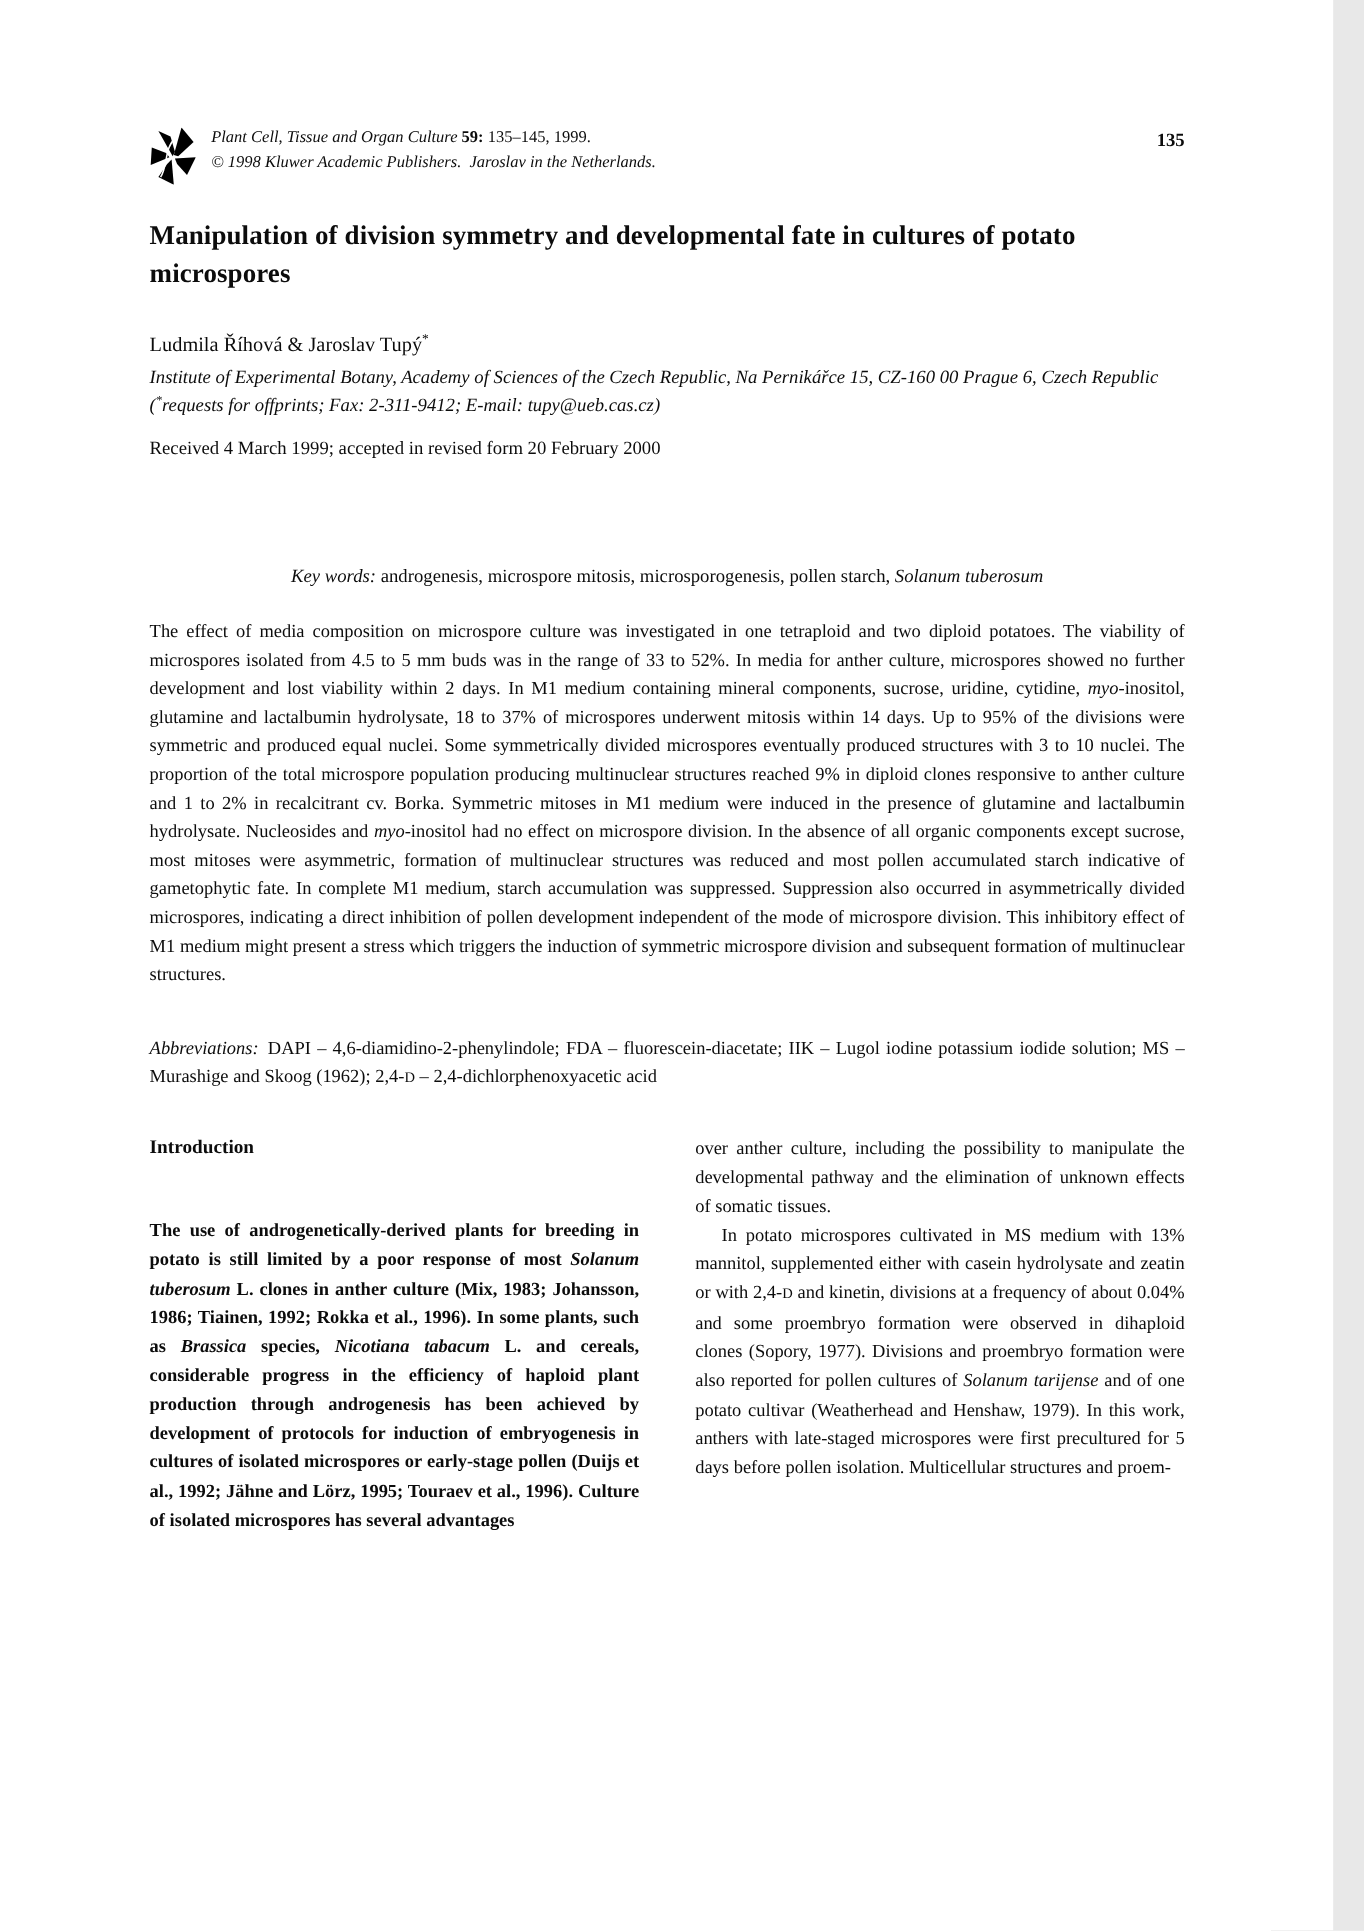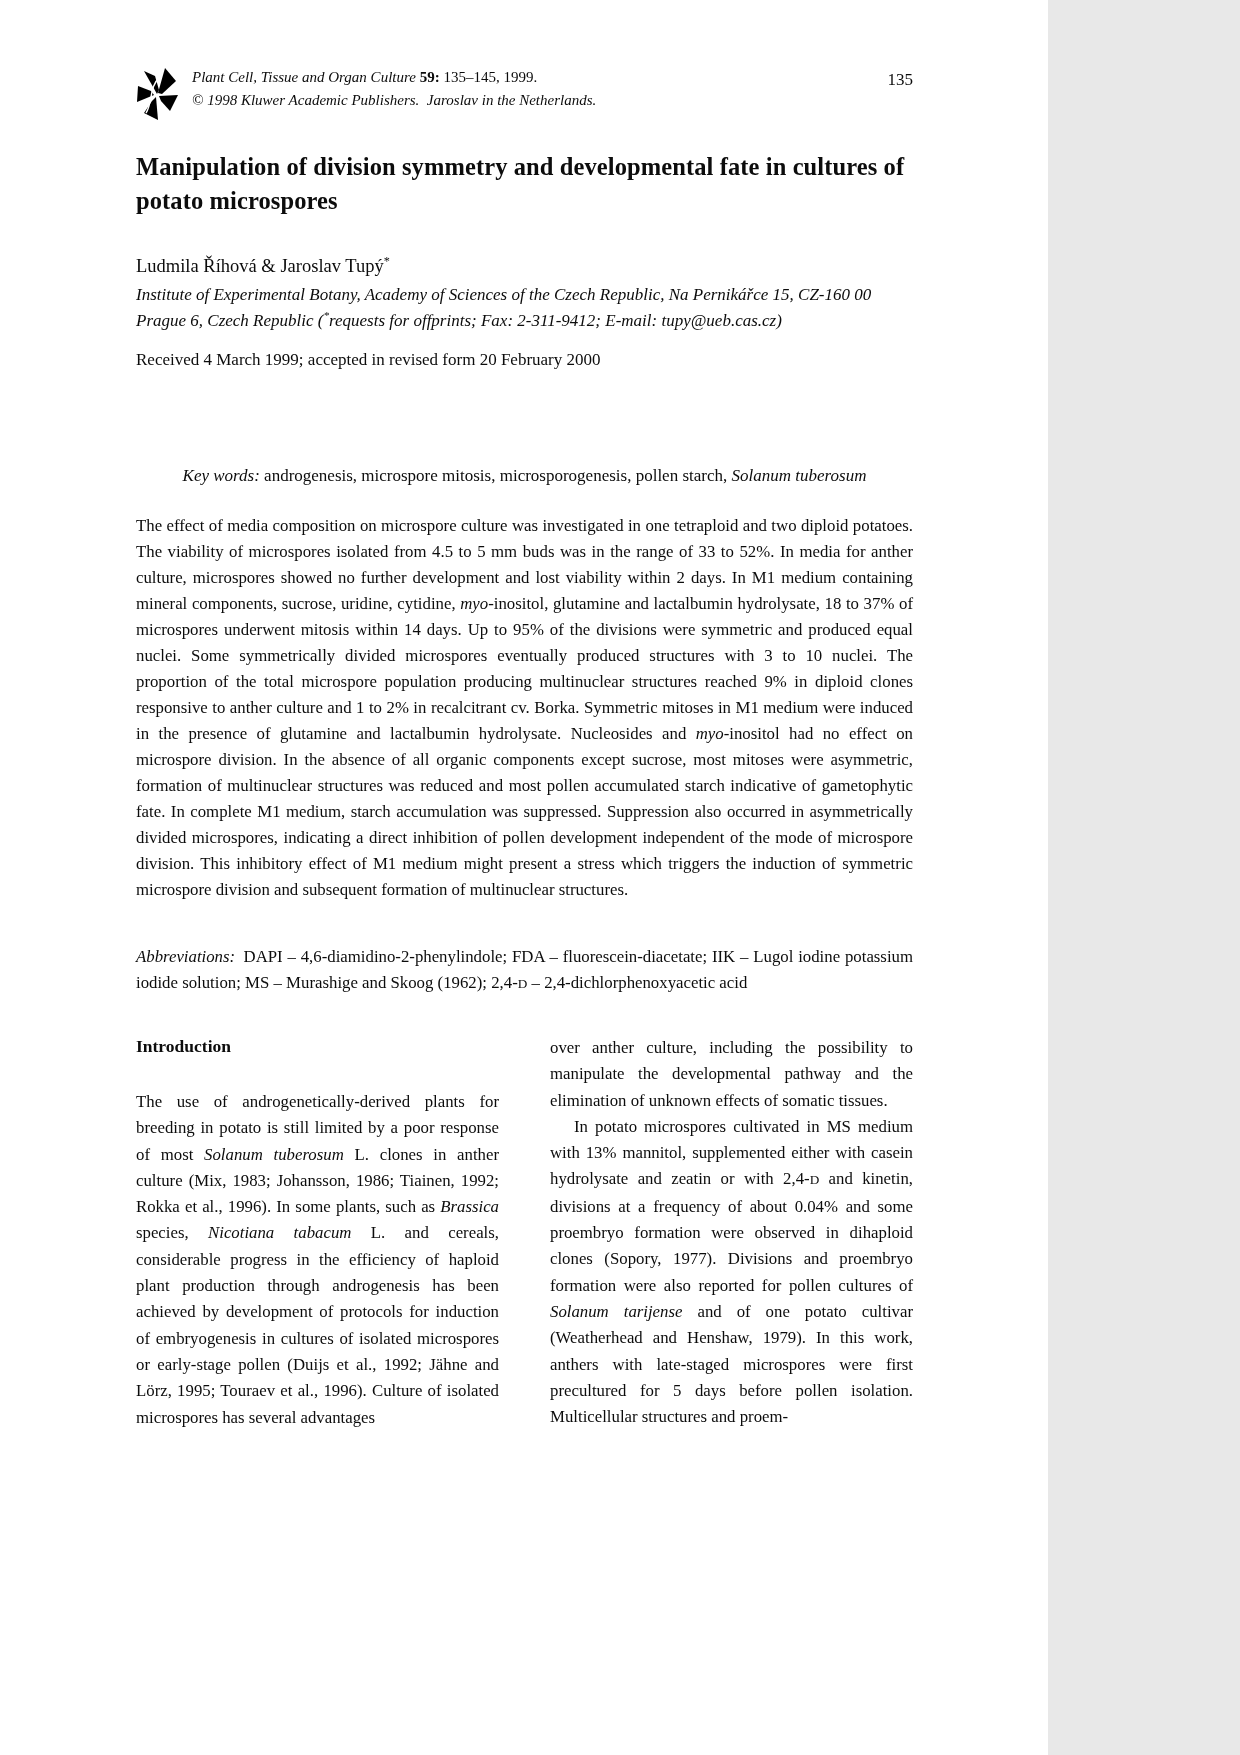"Plant Cell, Tissue and Organ" .page { padding: 66px 135px 0 136px -> 114px 135px 0 136px; width: 1048px -> 1212px }
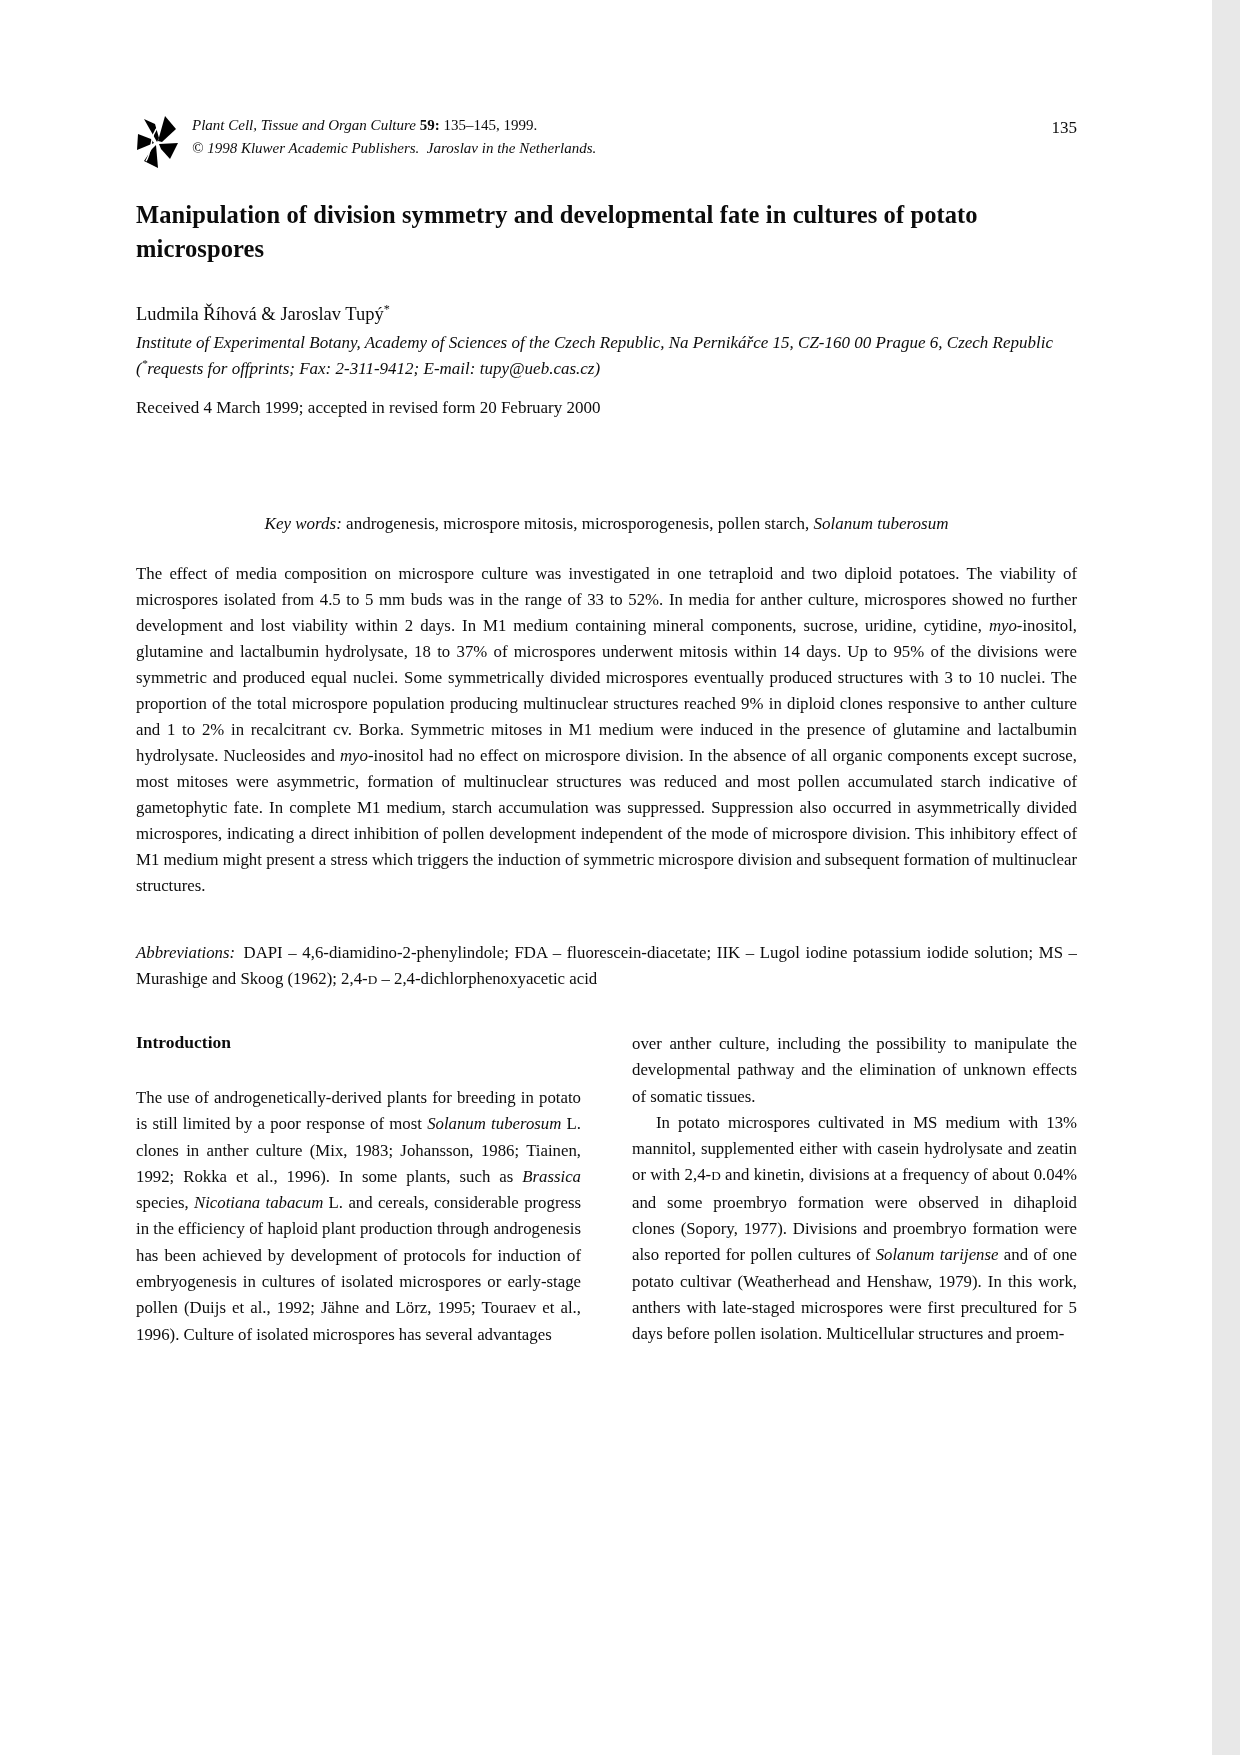"135" .page-number { font-weight: none -> bold }
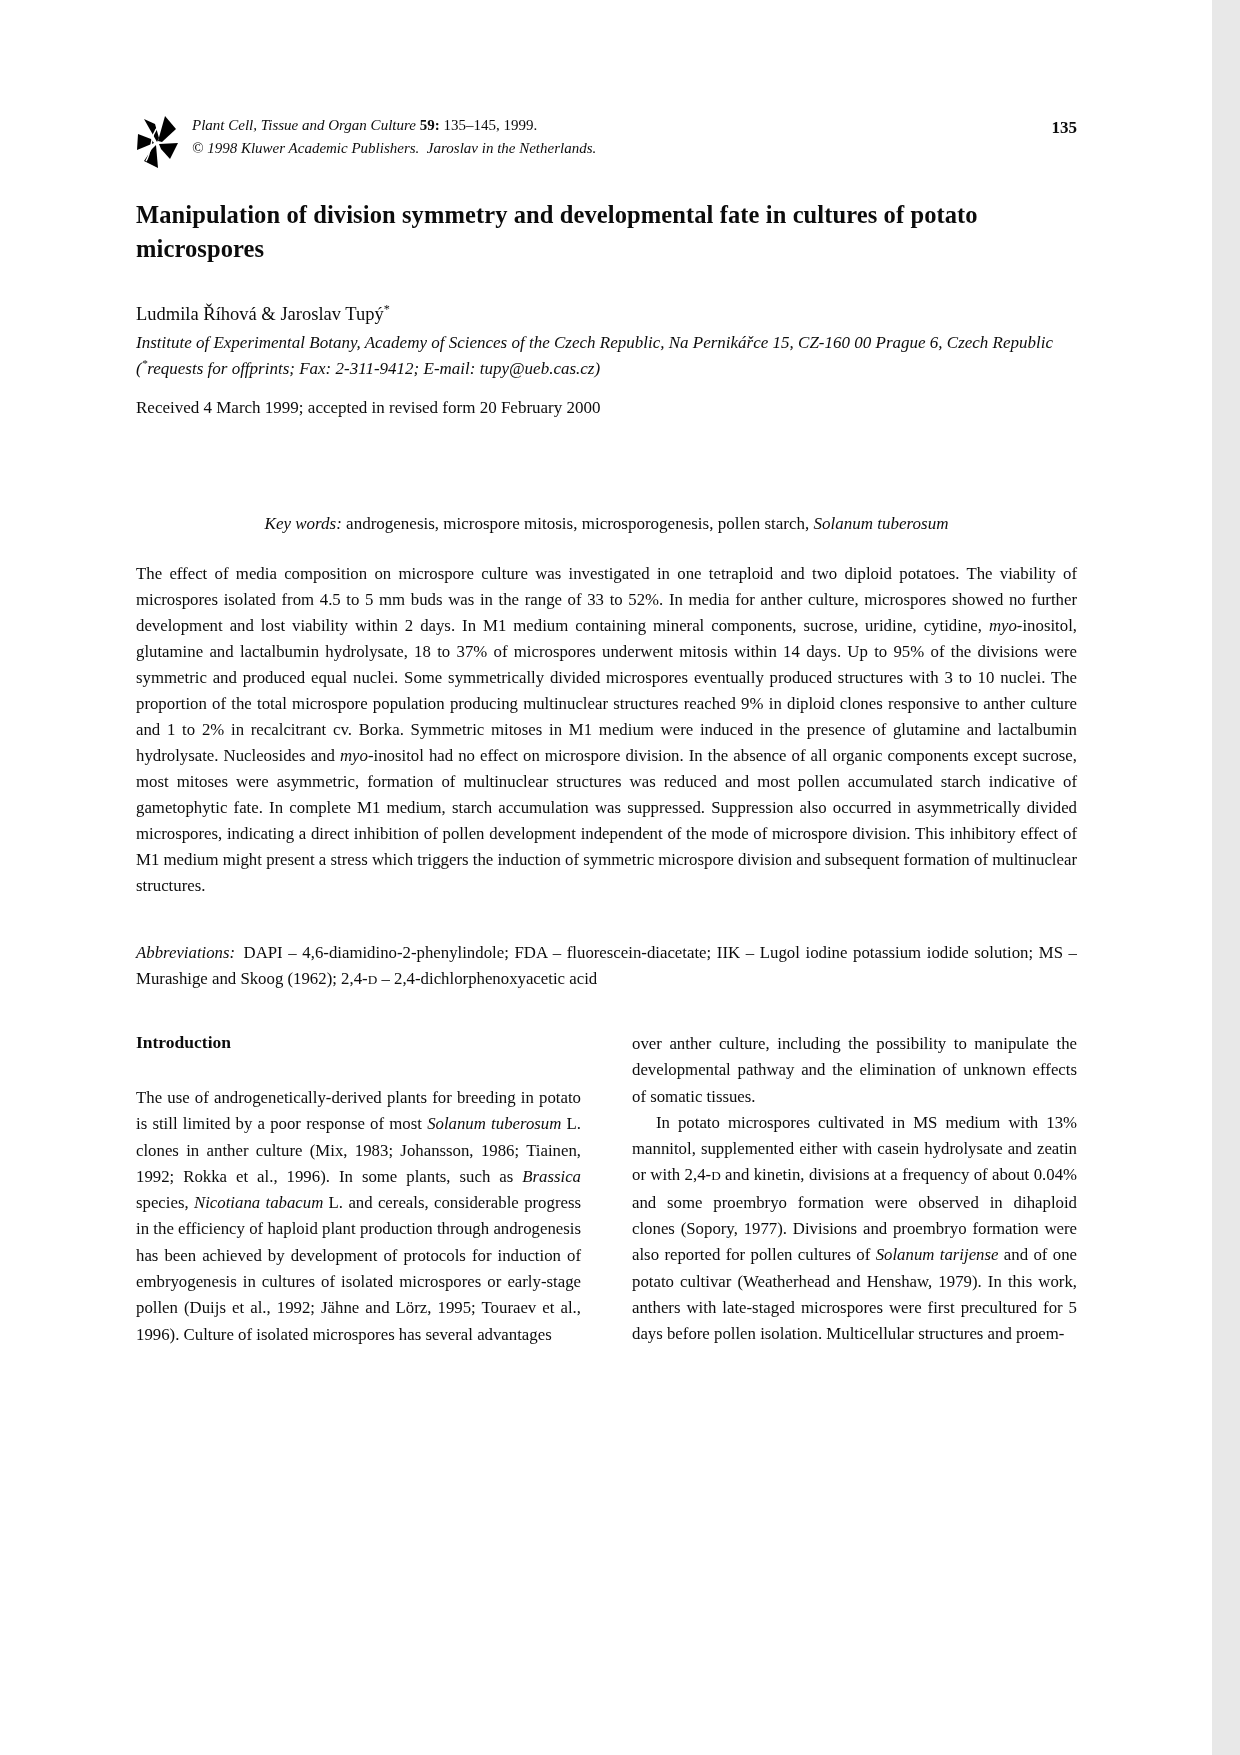"The use of androgenetically-derived" .left-par { font-weight: none -> bold; margin-top: 32px -> 53px }
